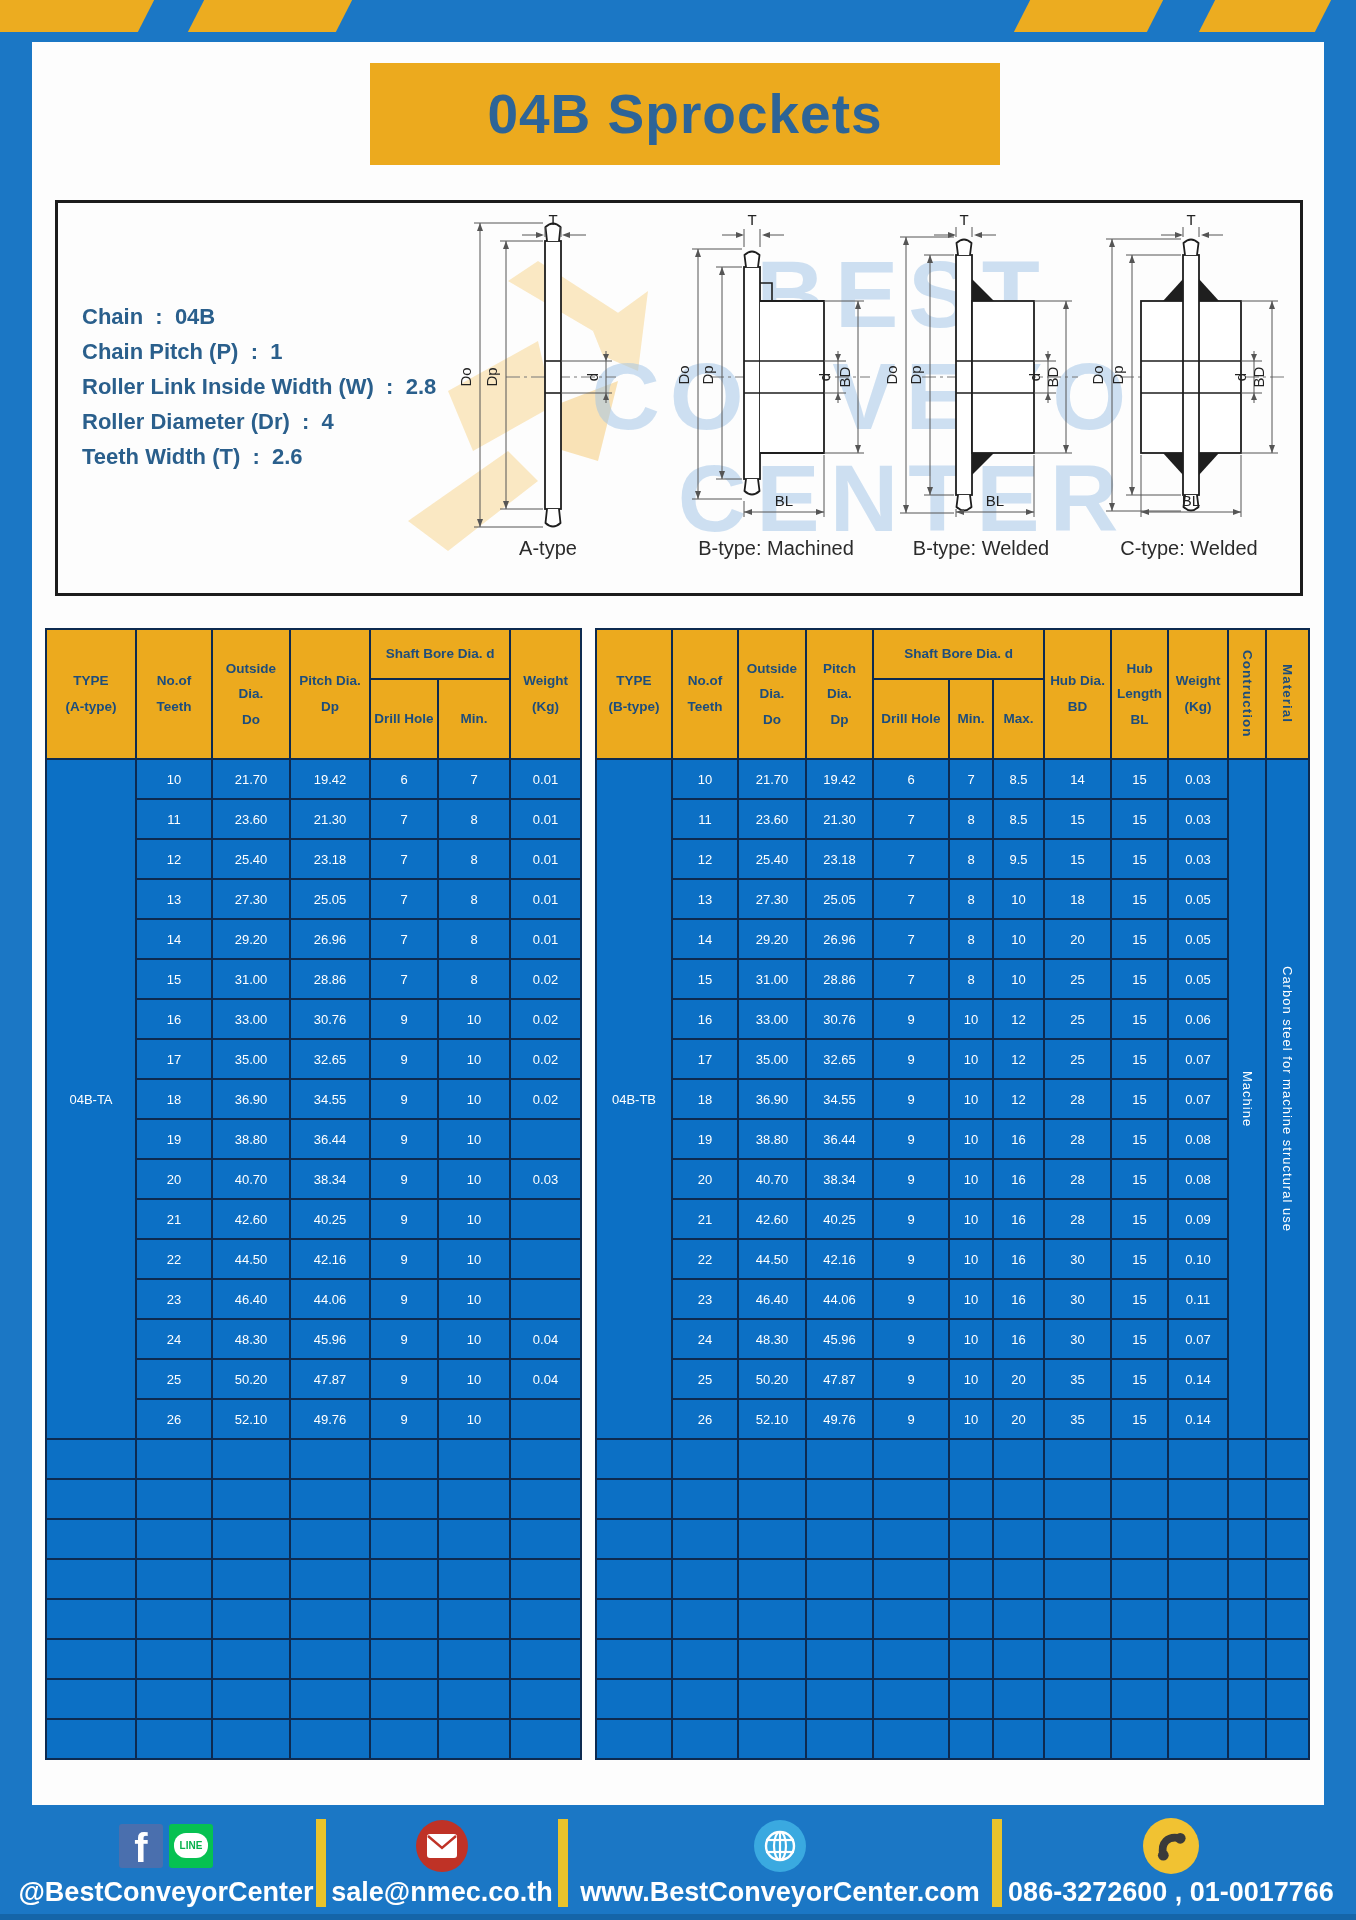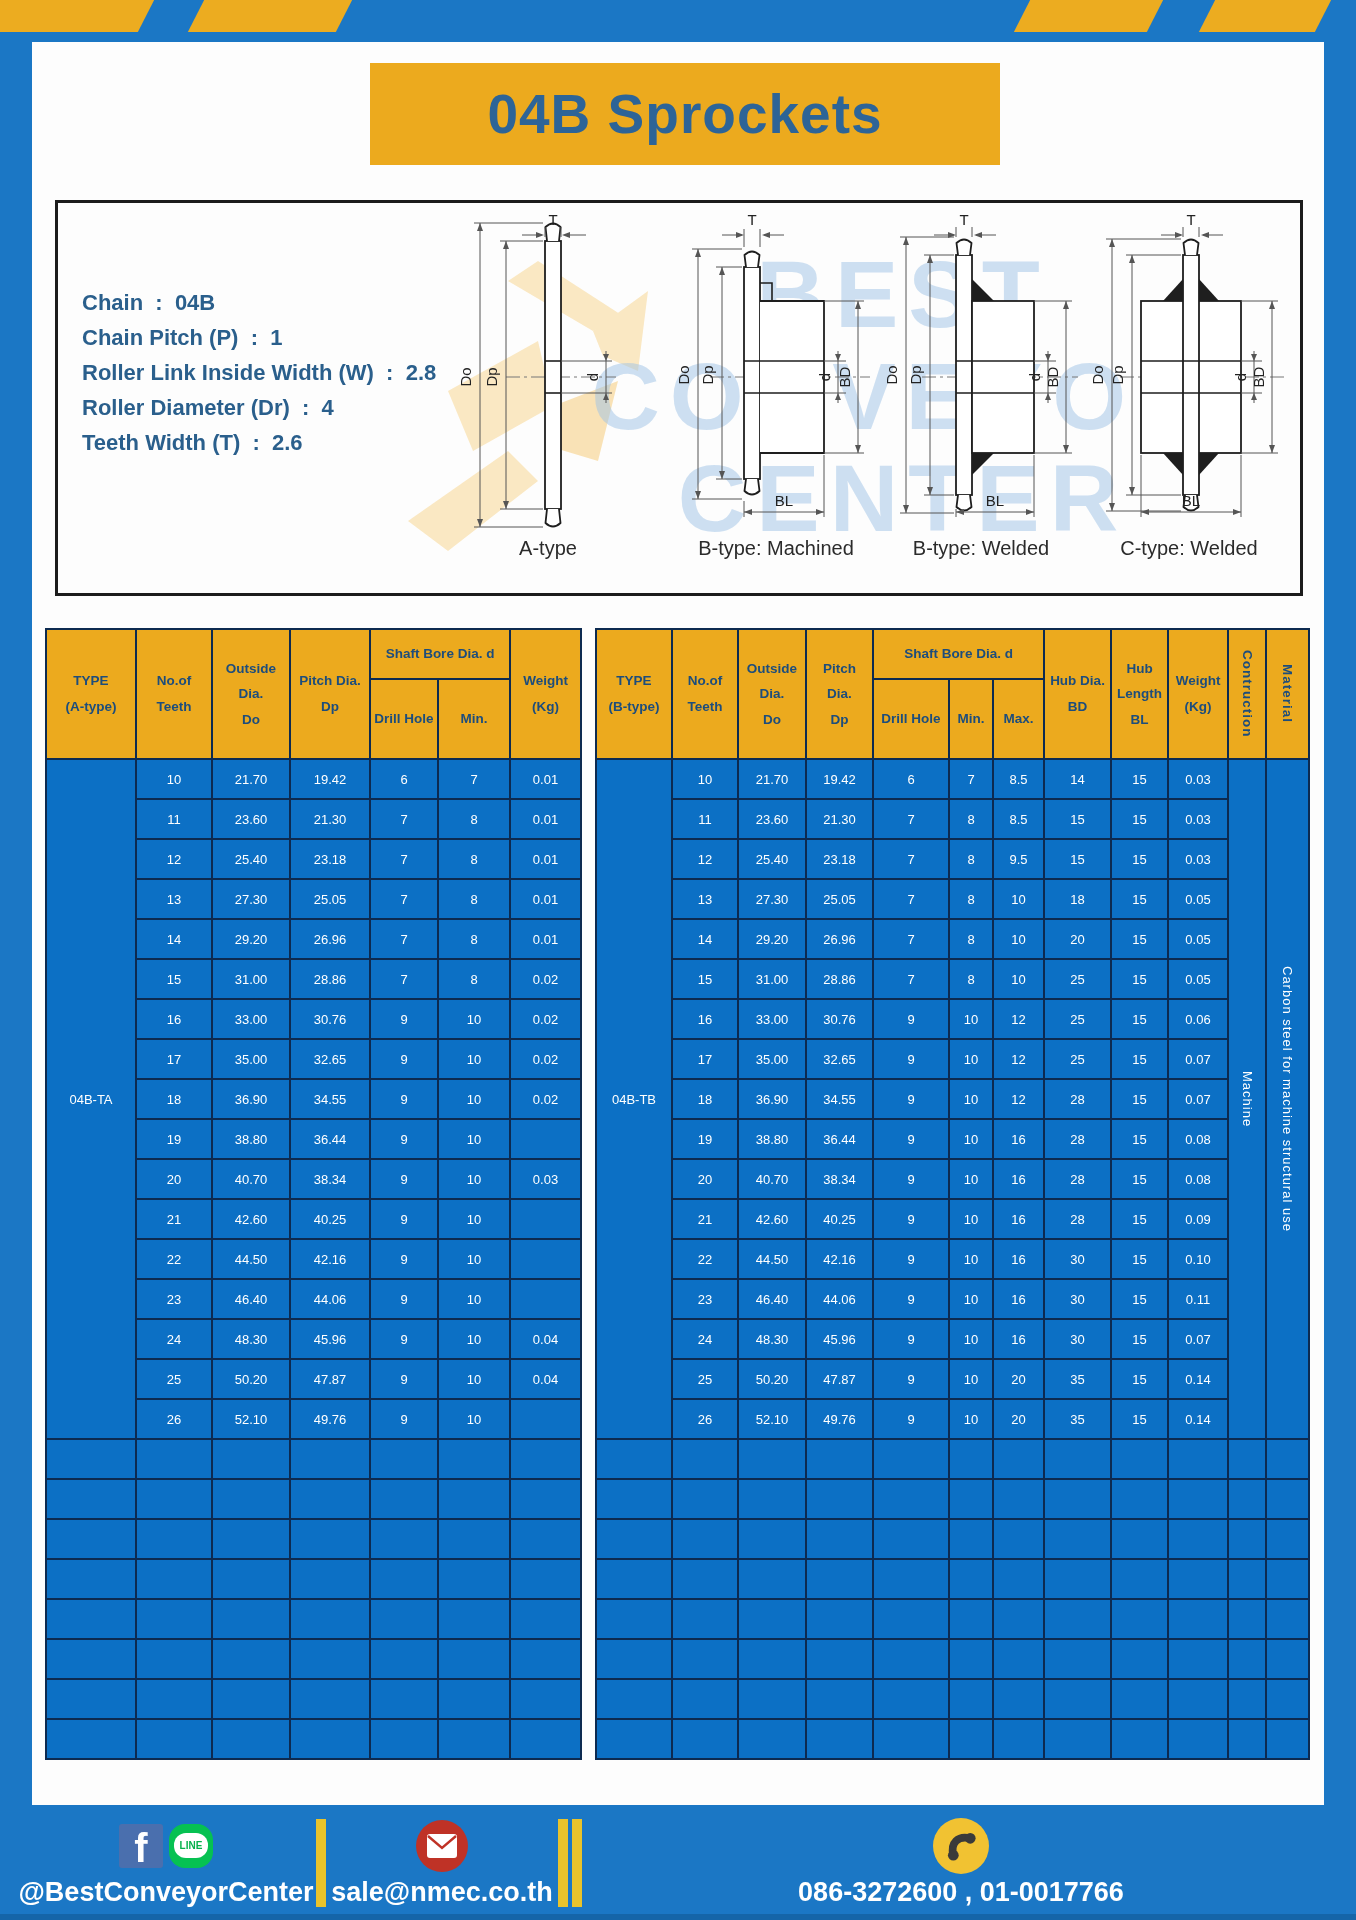"Chain : 04B" .specs { top: 82px -> 96px }
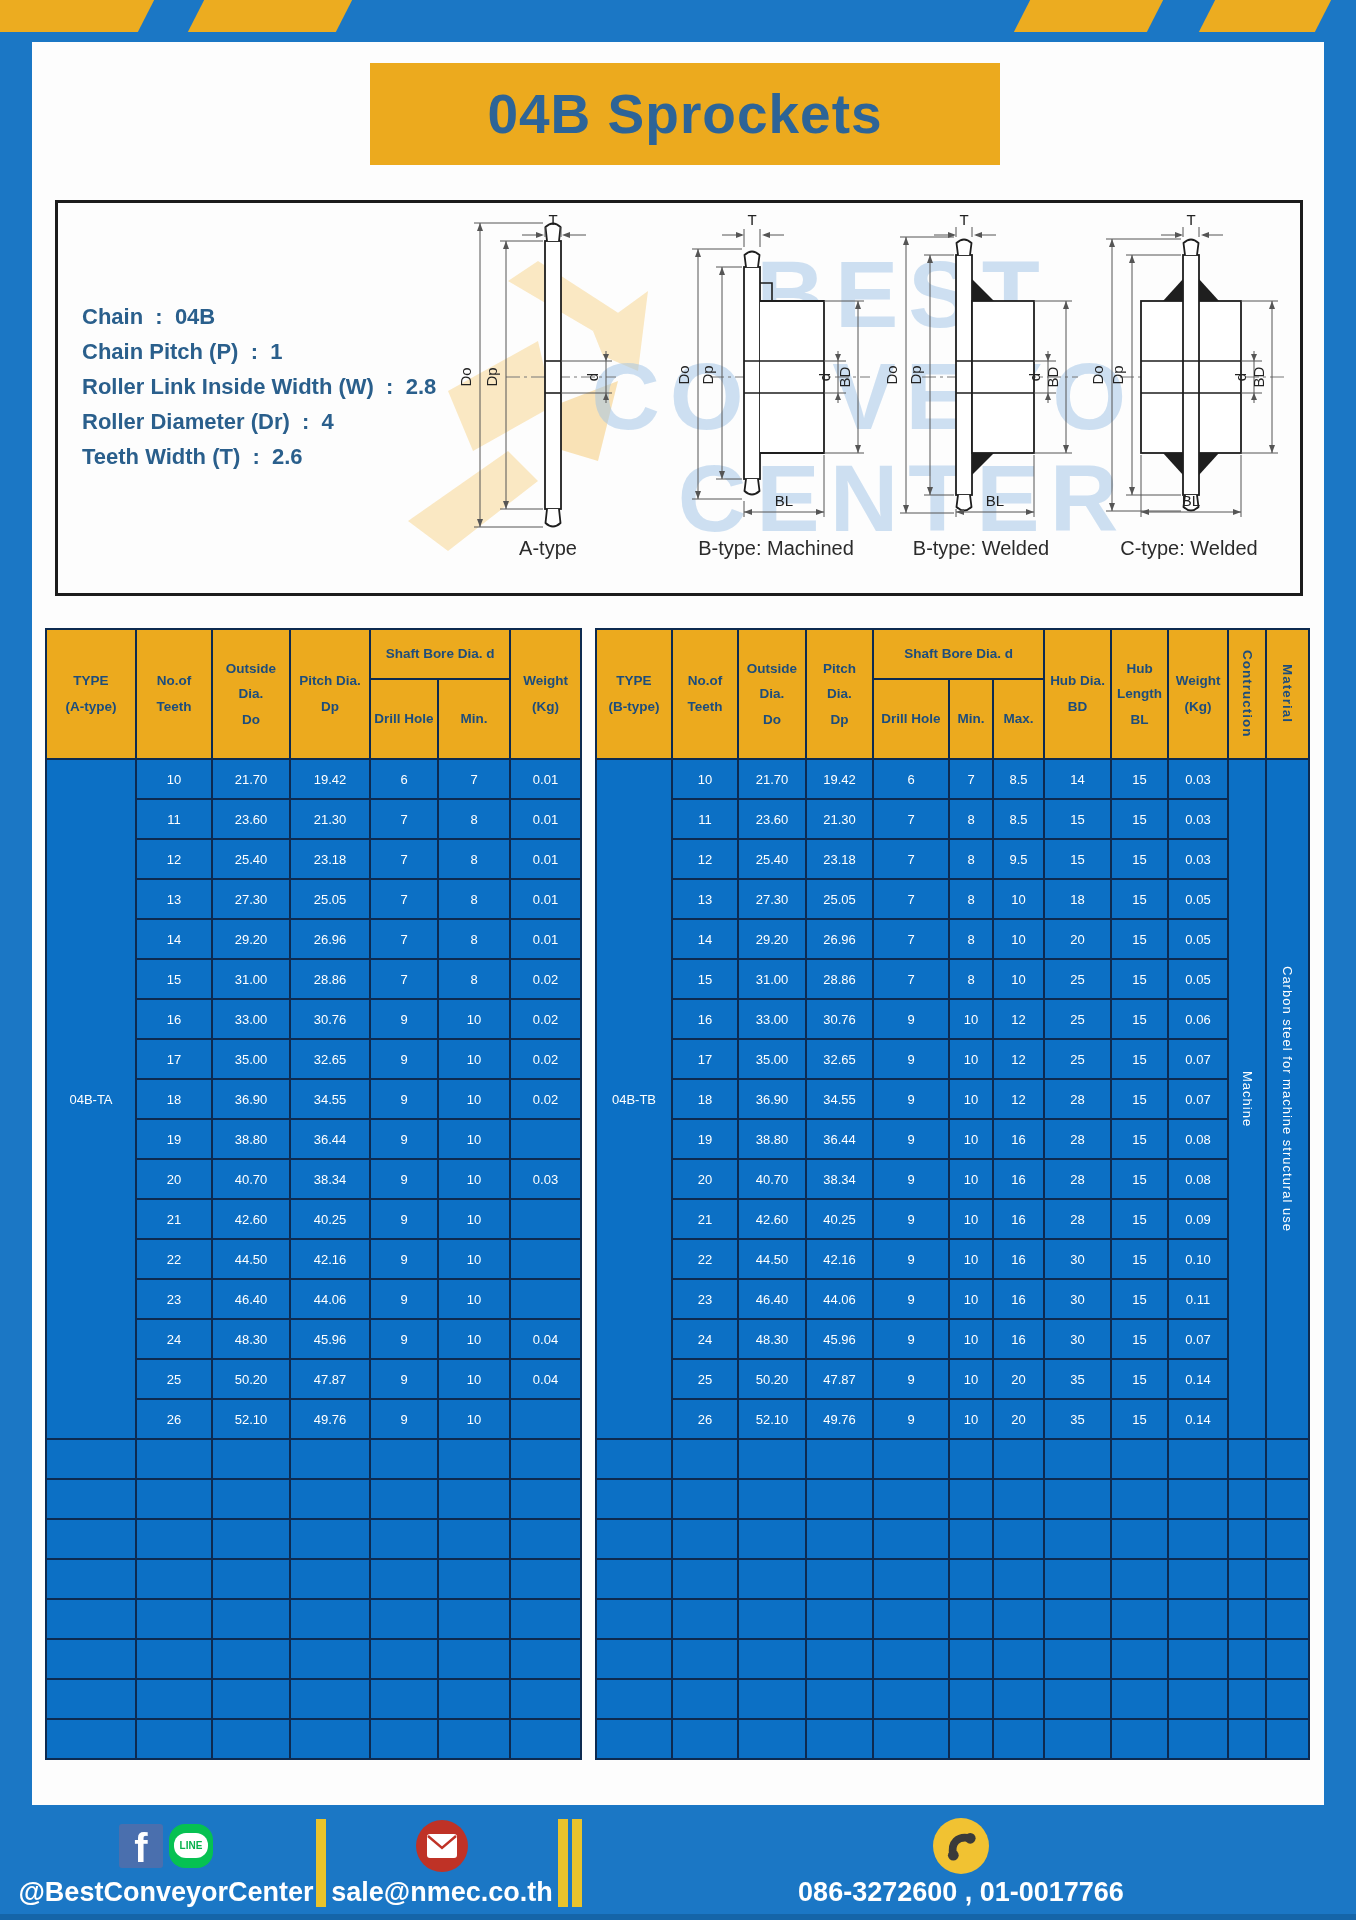"LINE" .line-icon { border-radius: 16px -> 3px }
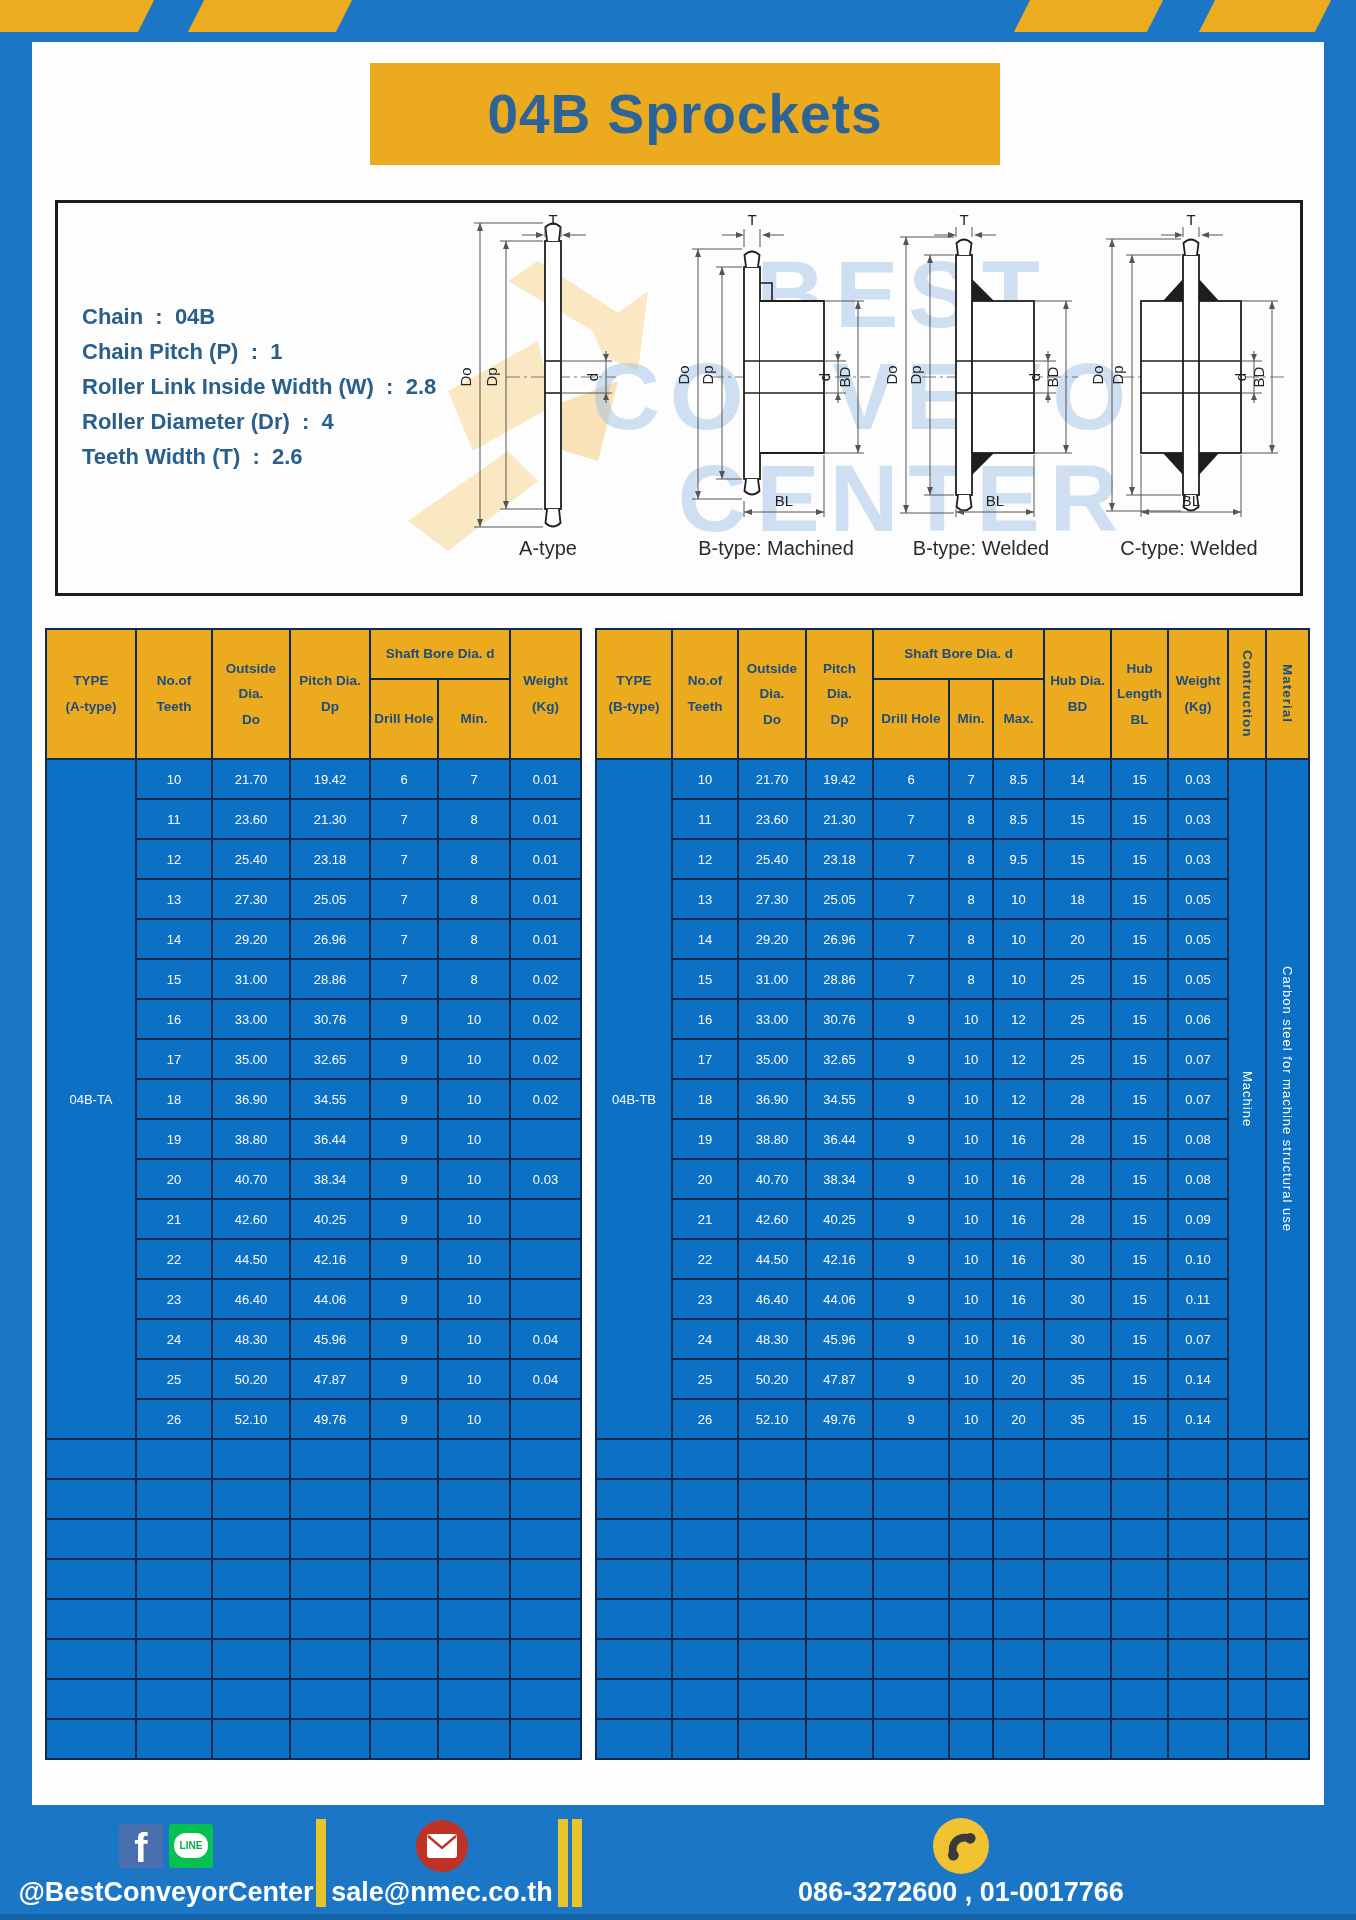"www.BestConveyorCenter.com" div.fsection { html: none -> <div> <div> <div> <svg> <circle></circle> <ellipse></ellipse> <line></line> <line></line> <line></line> </svg> </div> </div> <div>www.BestConveyorCenter.com</div> </div> }
